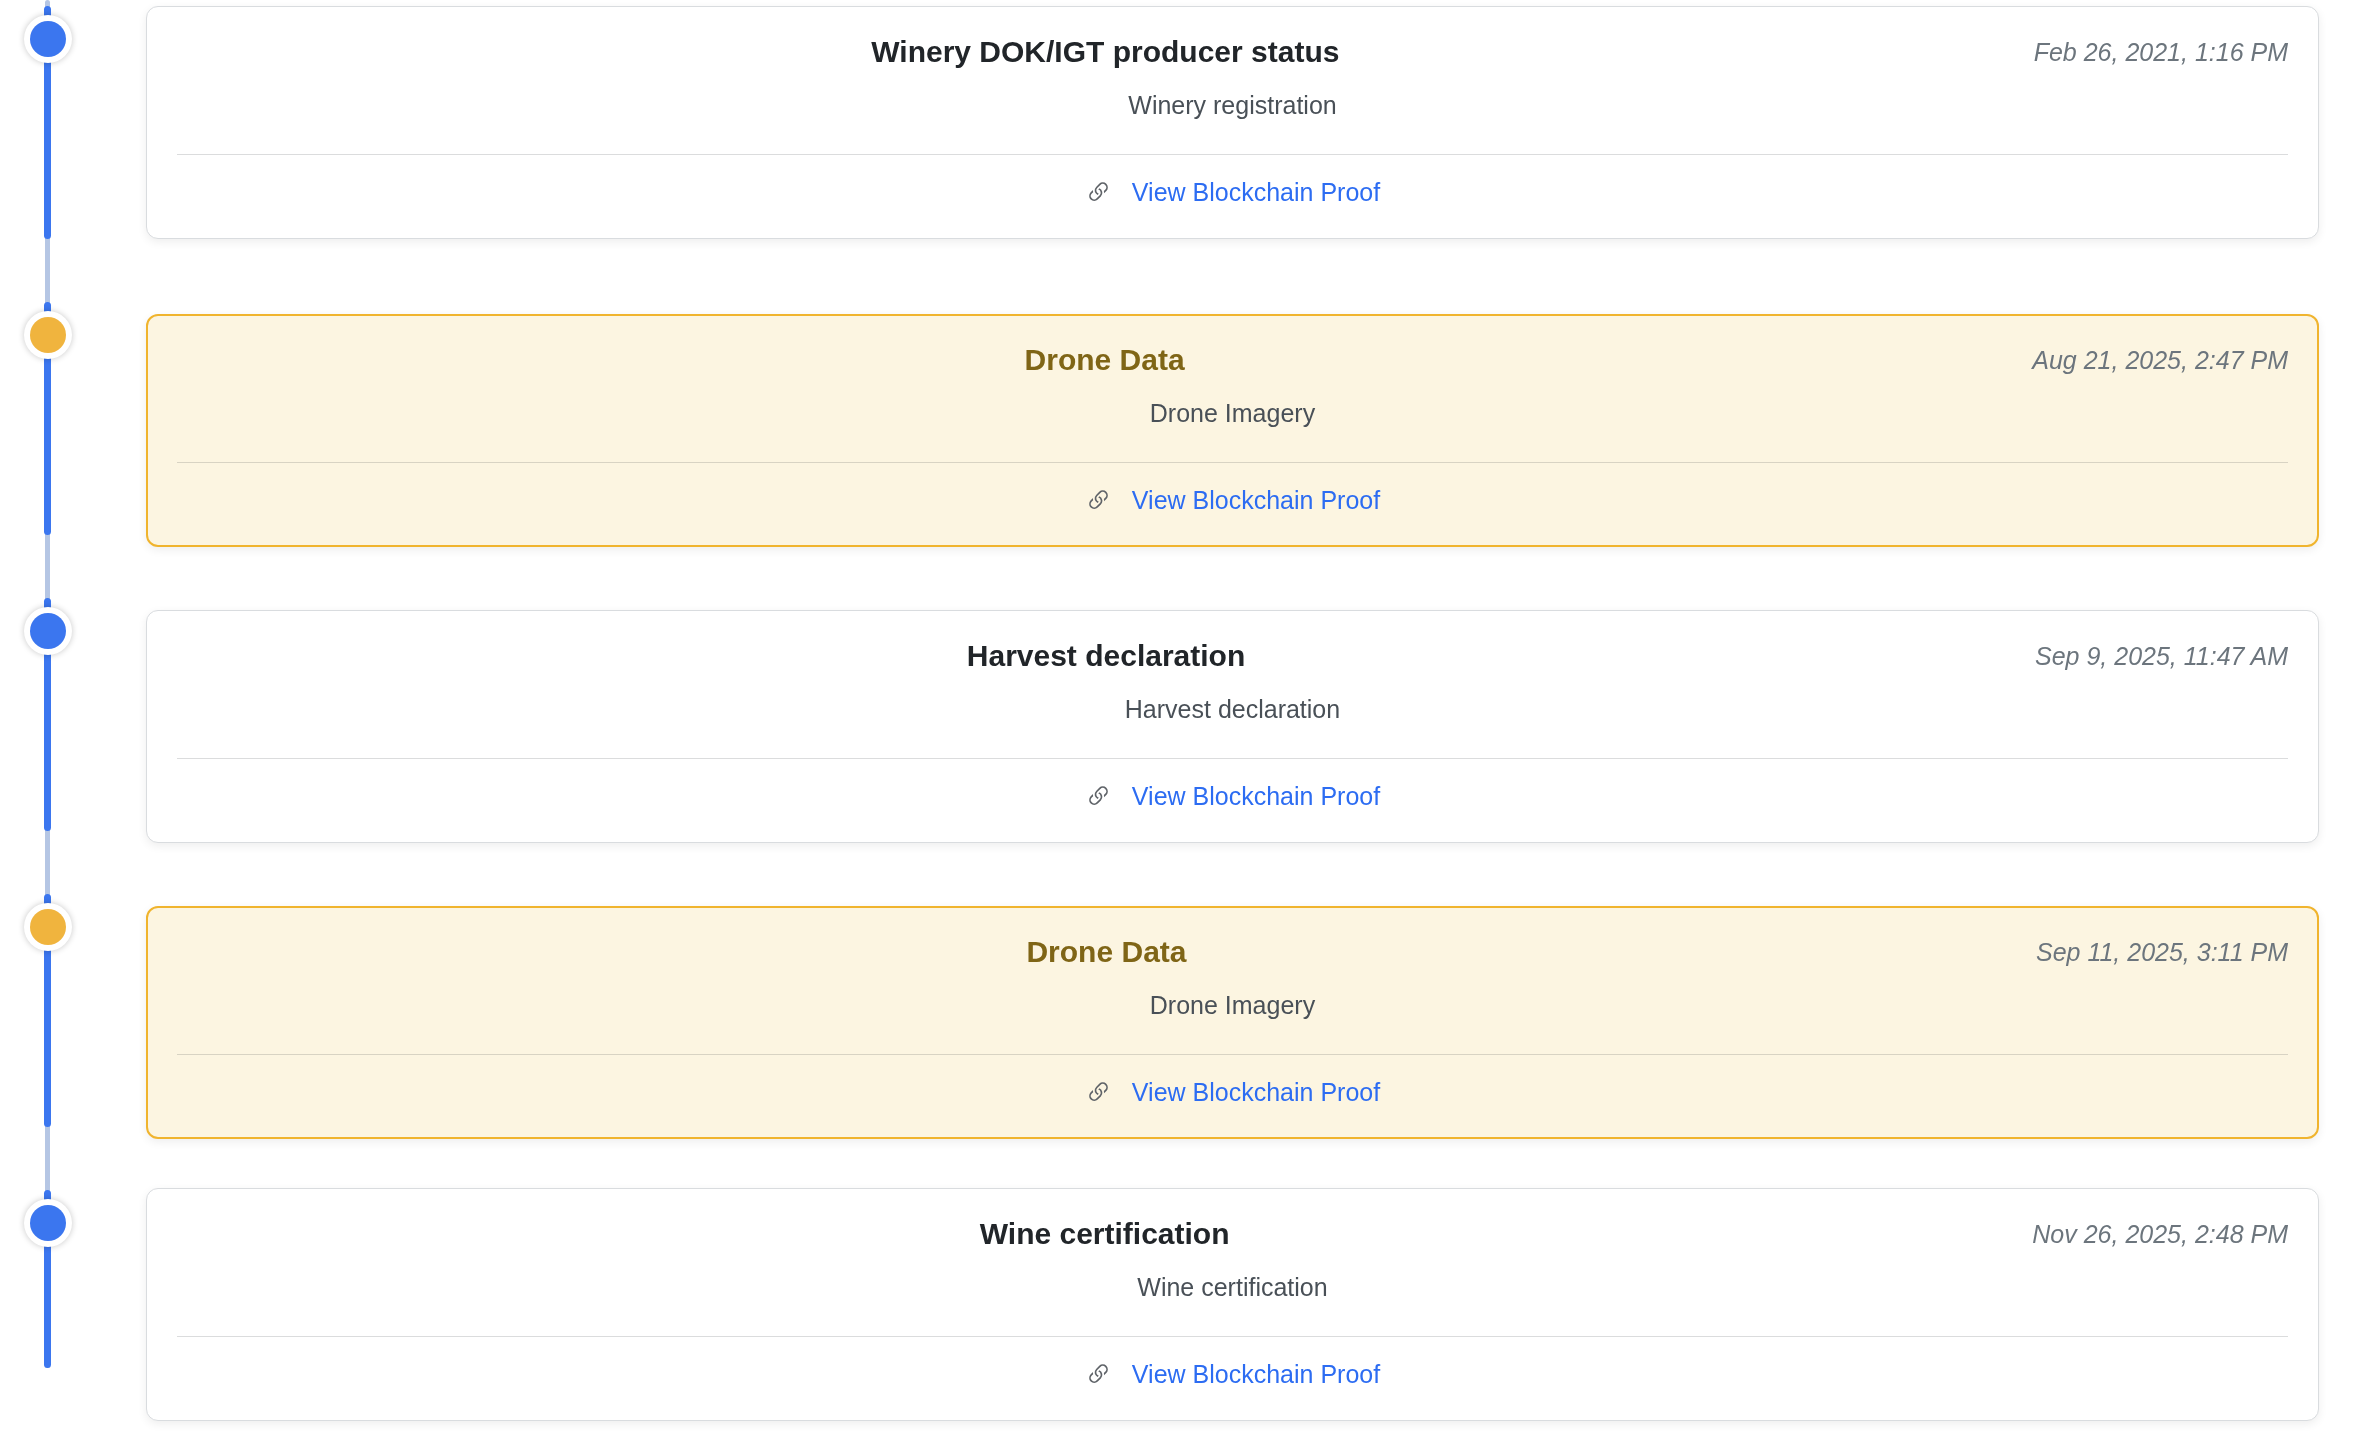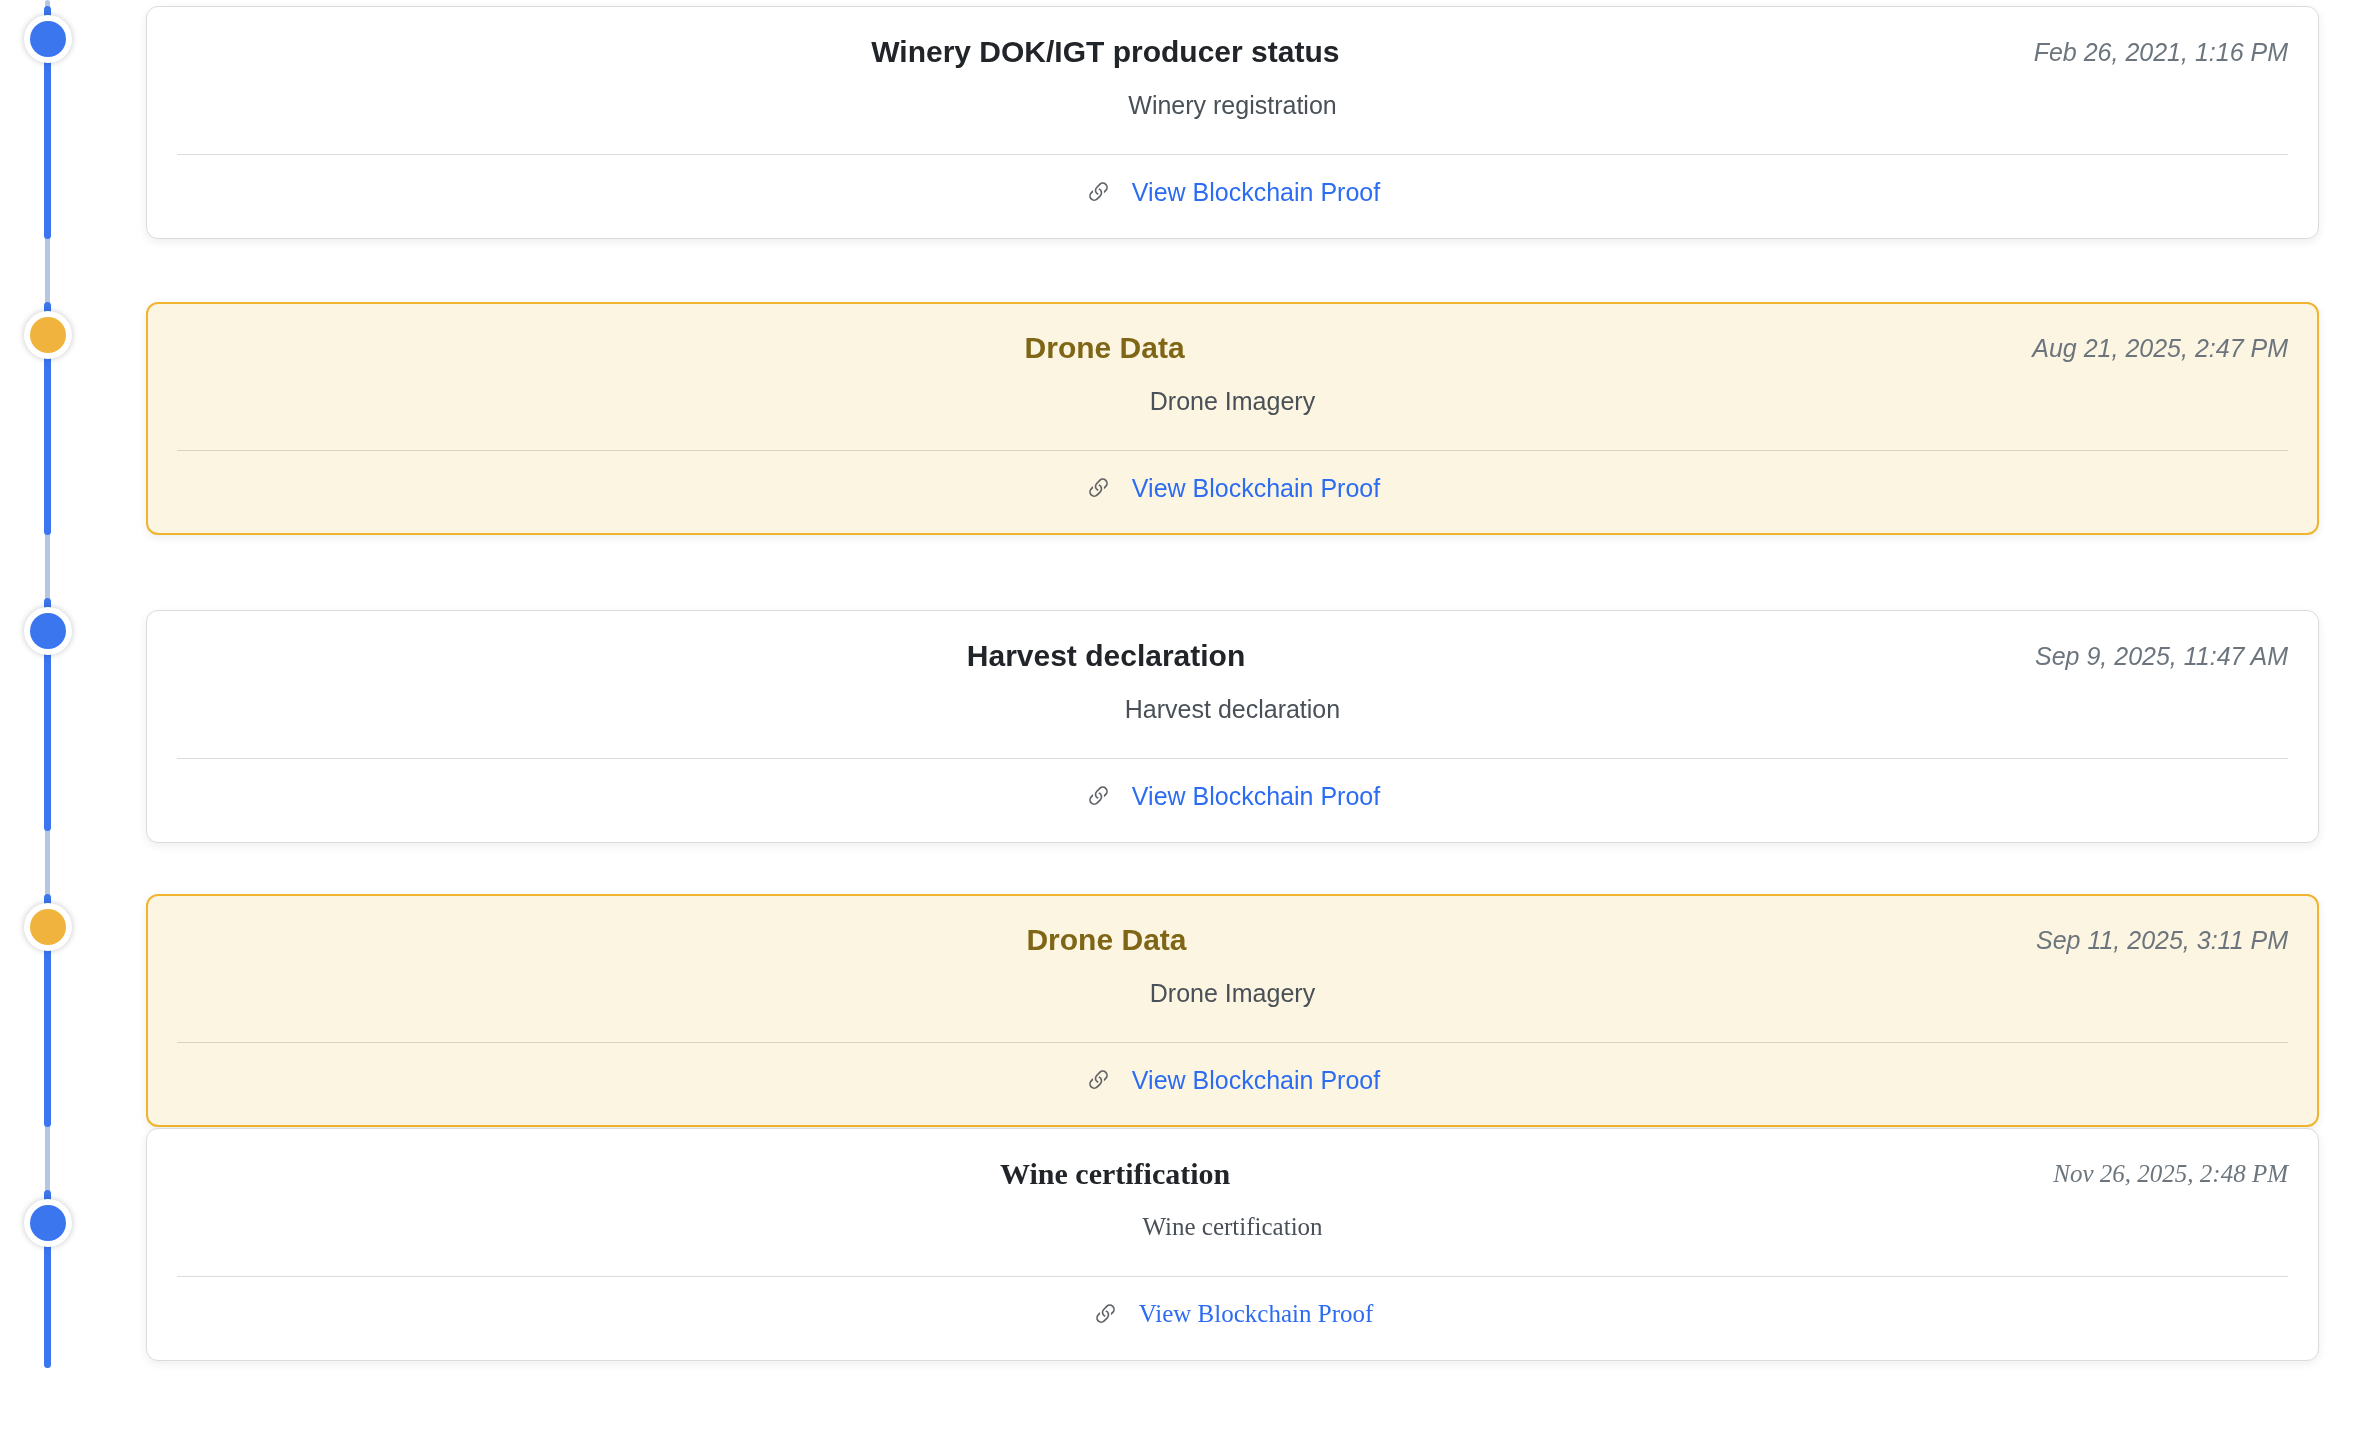"Drone Data" .event-card.warning { margin-top: none -> 12px }
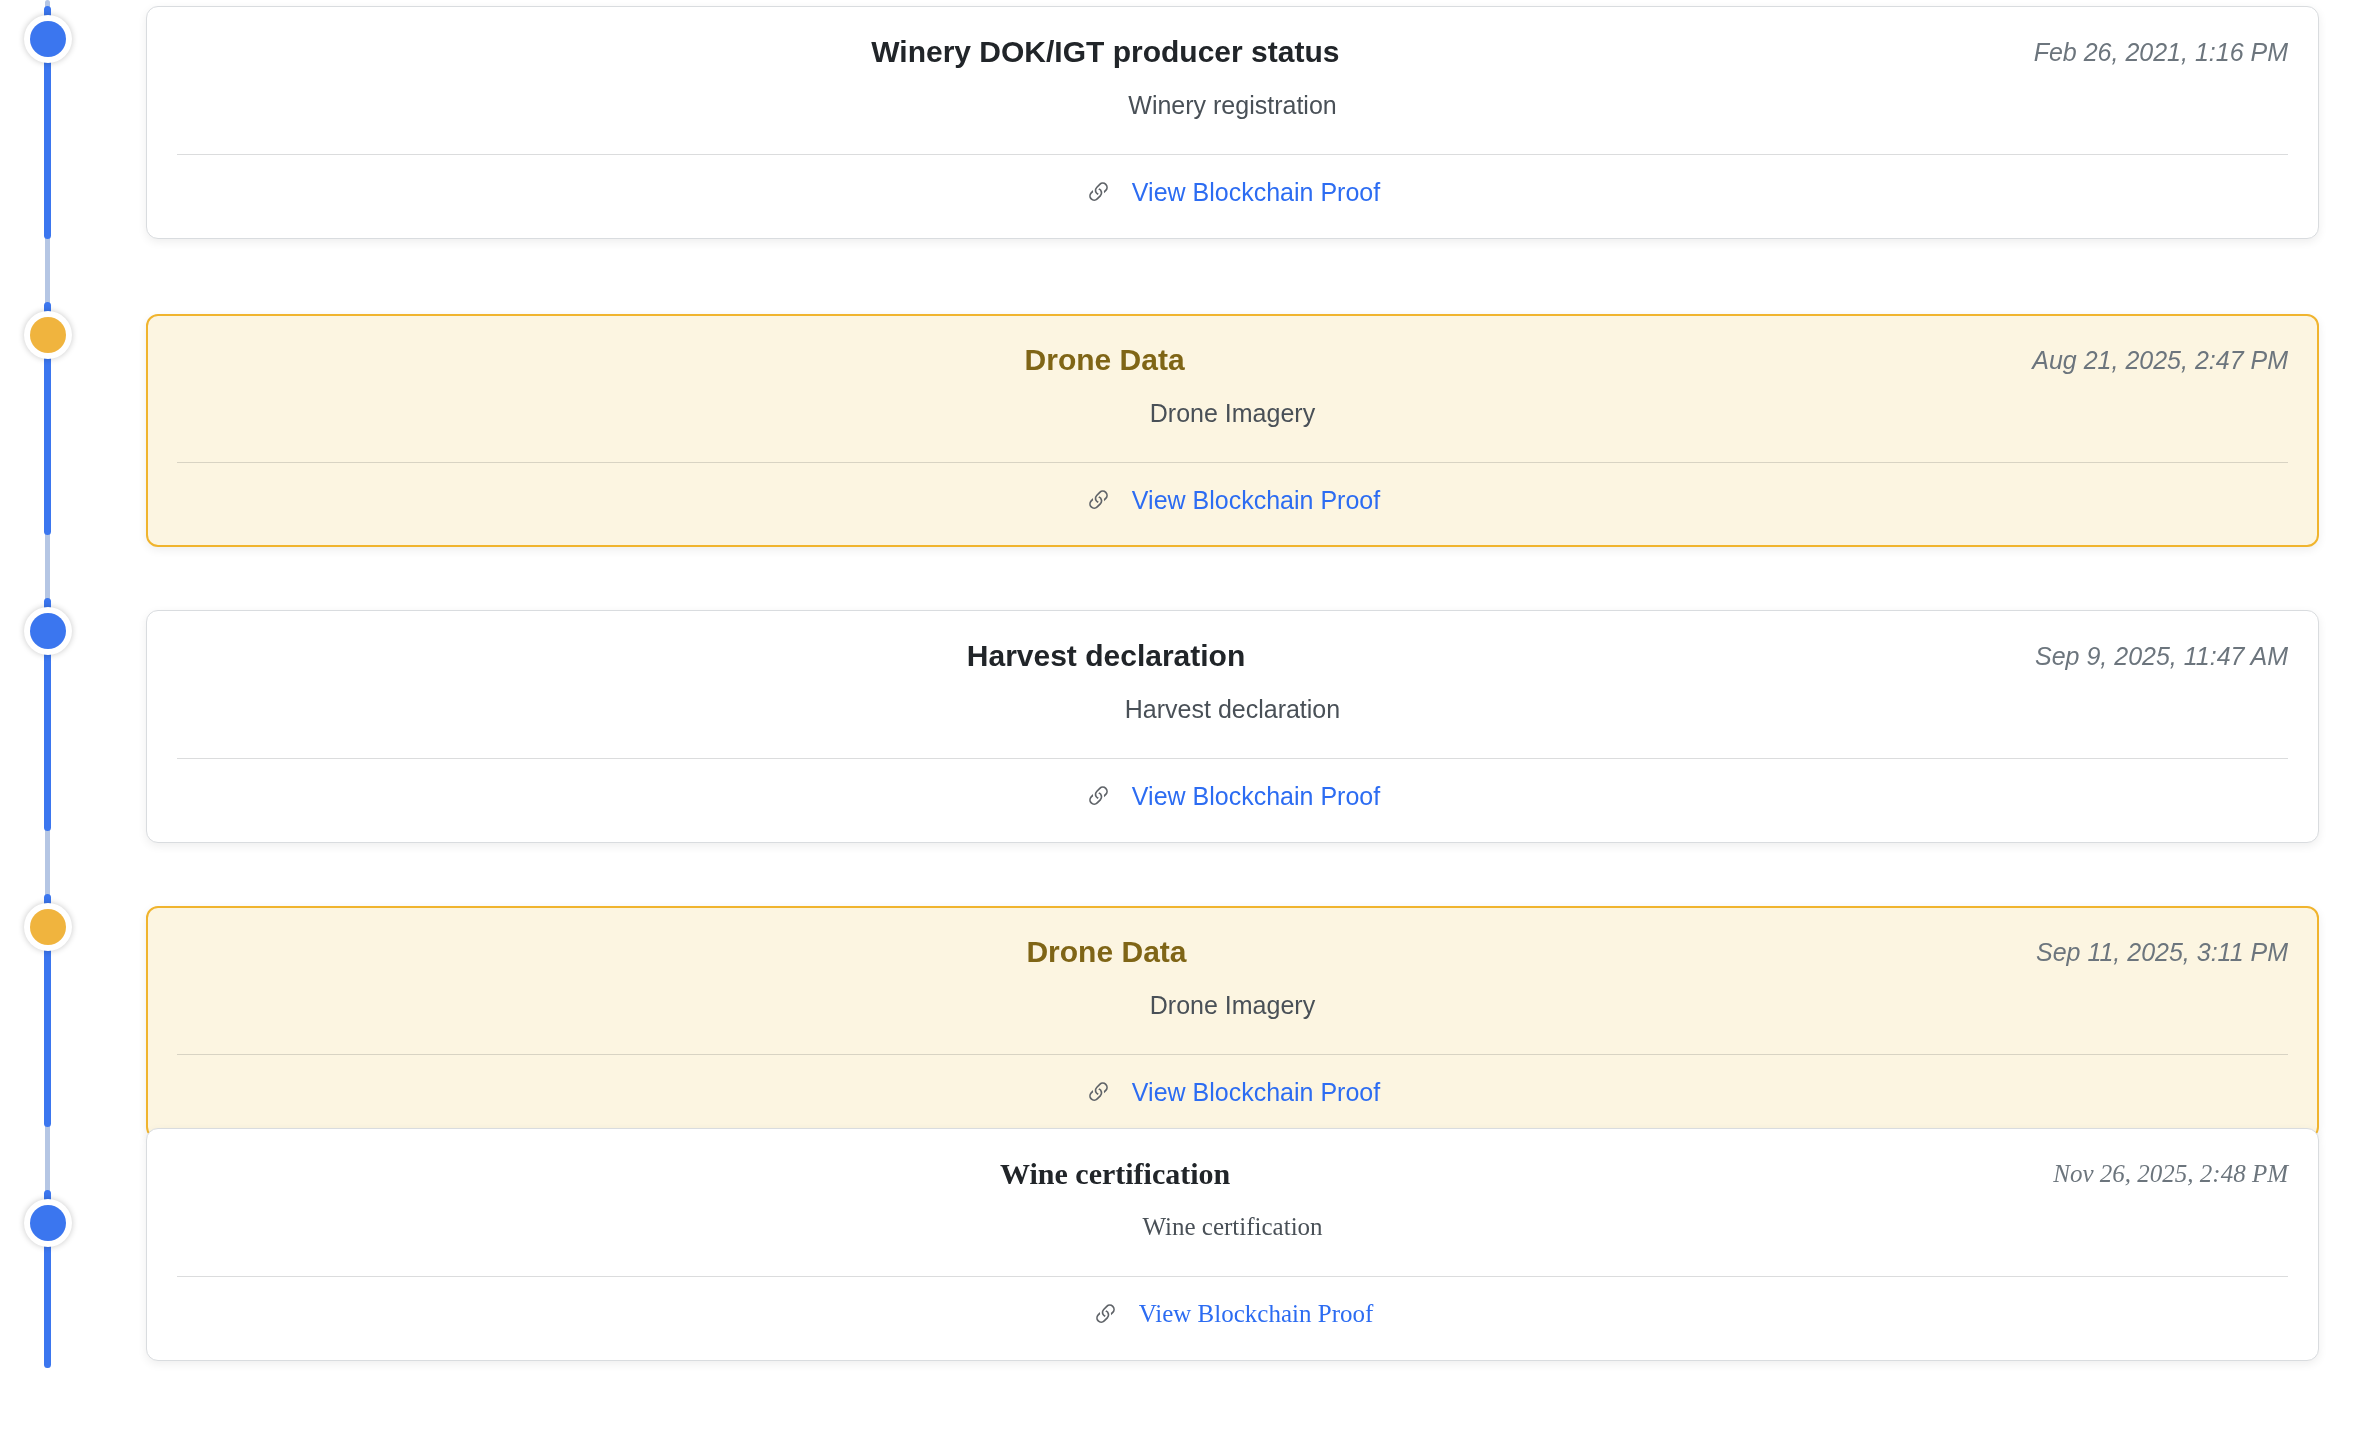"Wine certification" div.event-card { font-family: Liberation Serif, serif -> none; top: 1128px -> 1188px }
